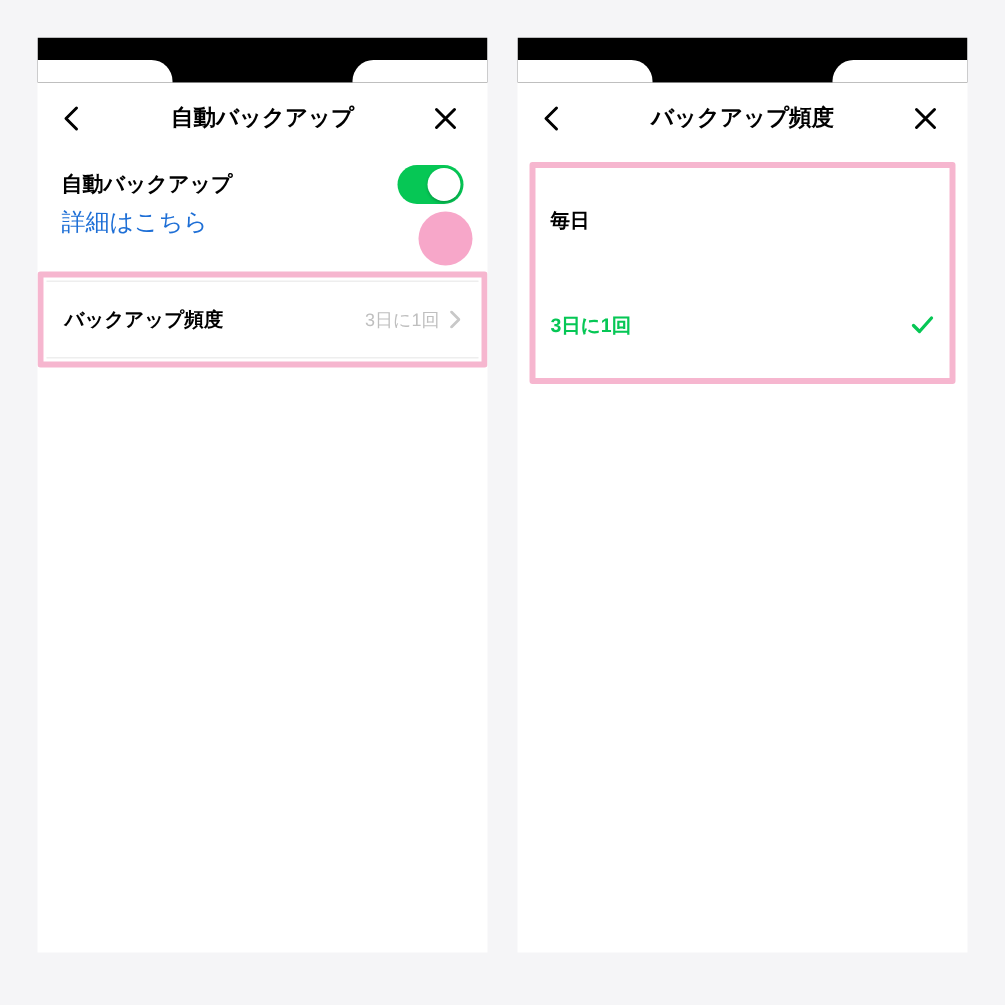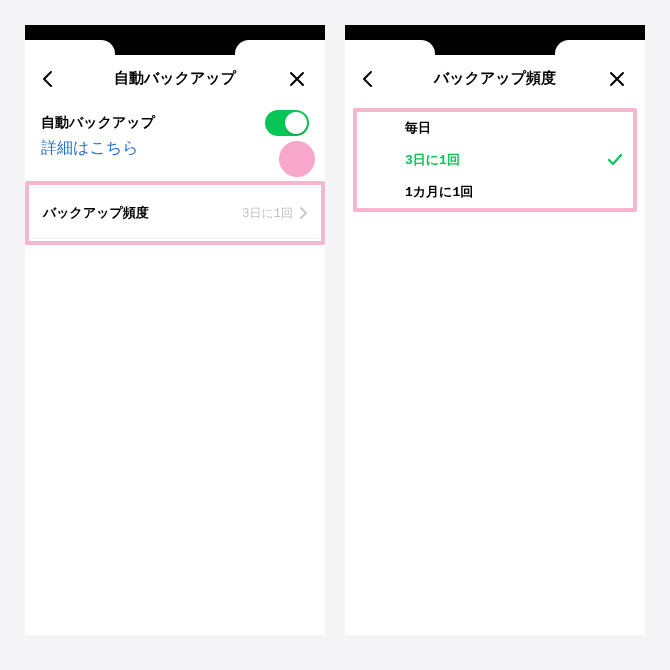"自動バックアップ" .phone { font-family: Liberation Mono, monospace -> none }
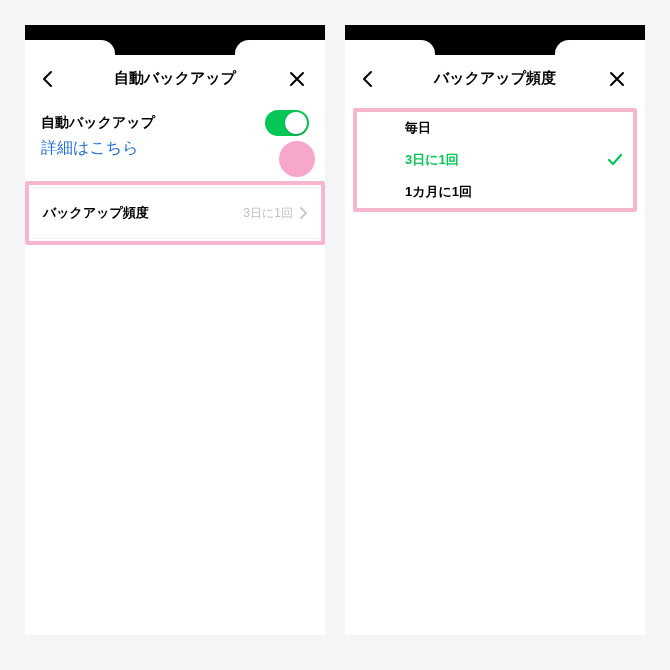"毎日" .option-row { margin-left: 38px -> none; padding: 7px 10px -> 26px 10px }
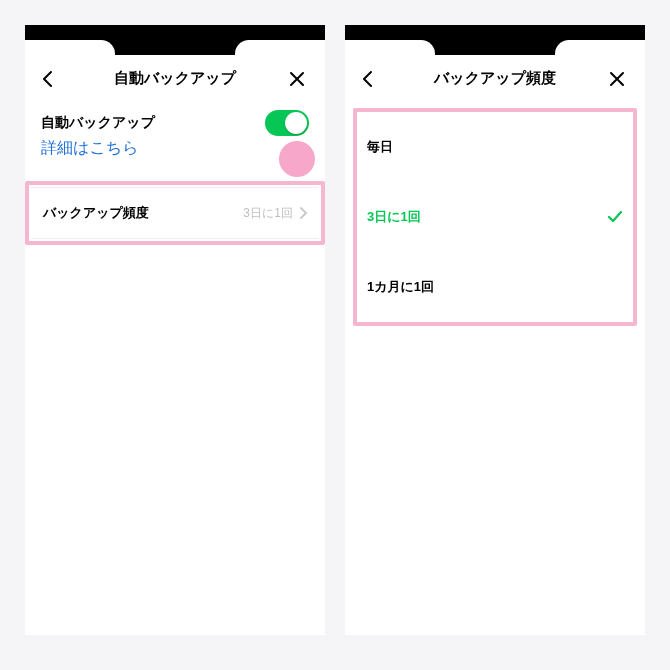"1カ月に1回" div.option-row { html: <div> <span>1カ月に1回</span> </div> -> none }
